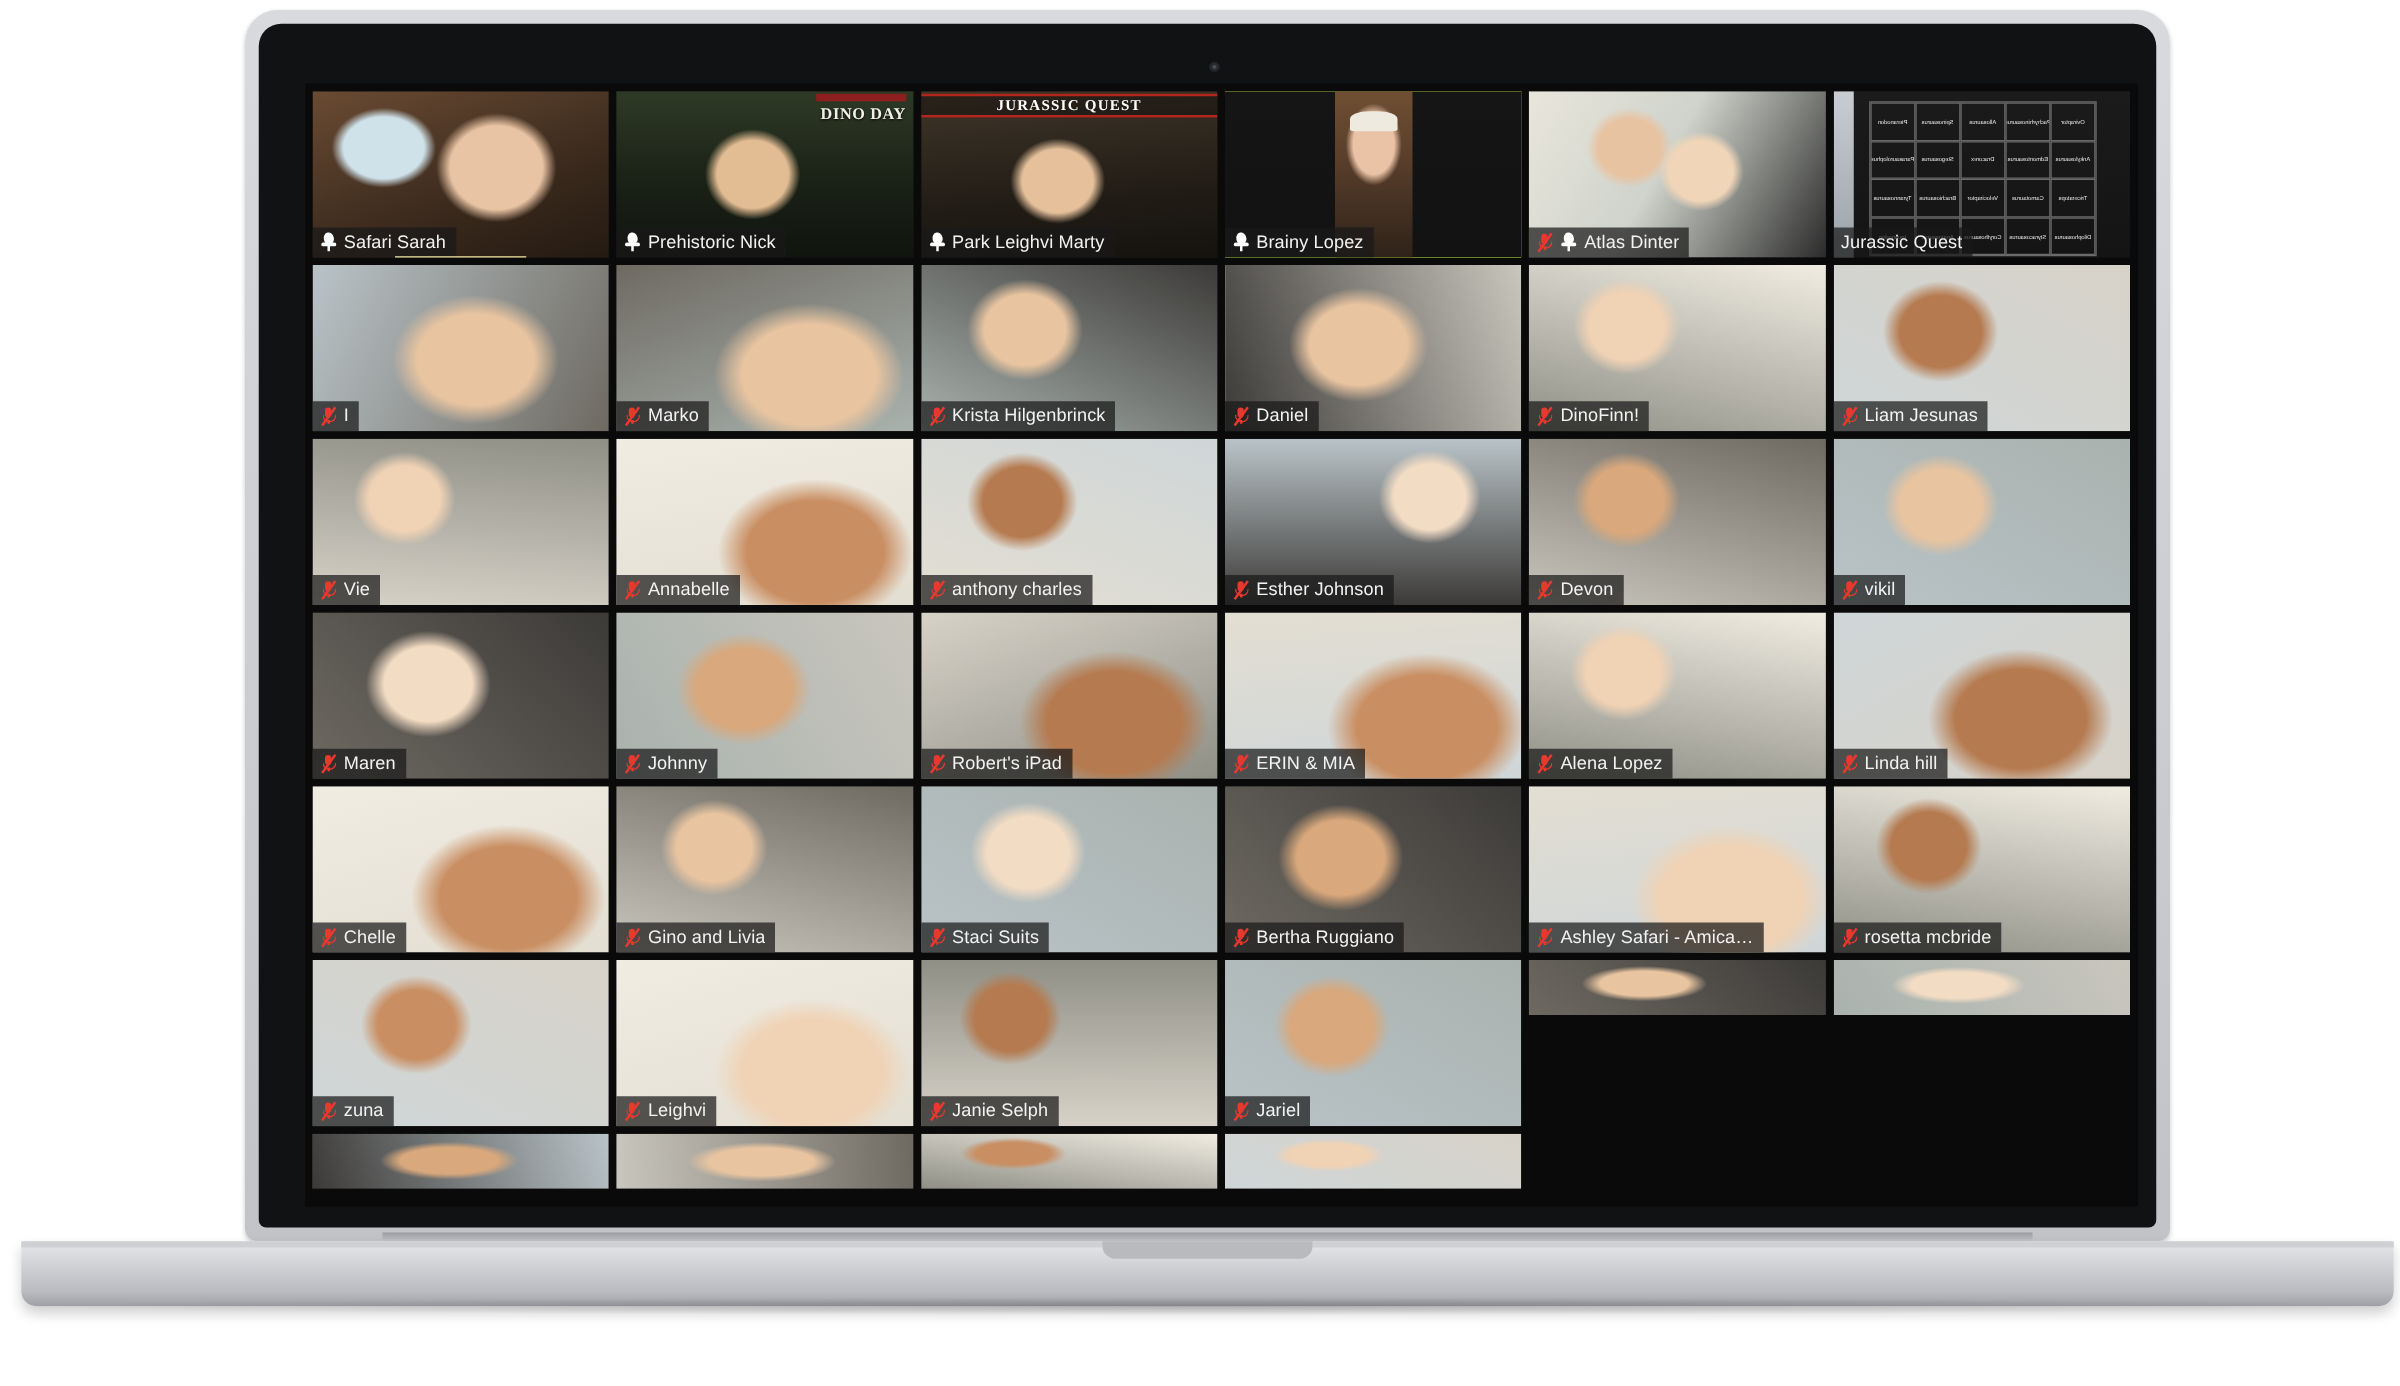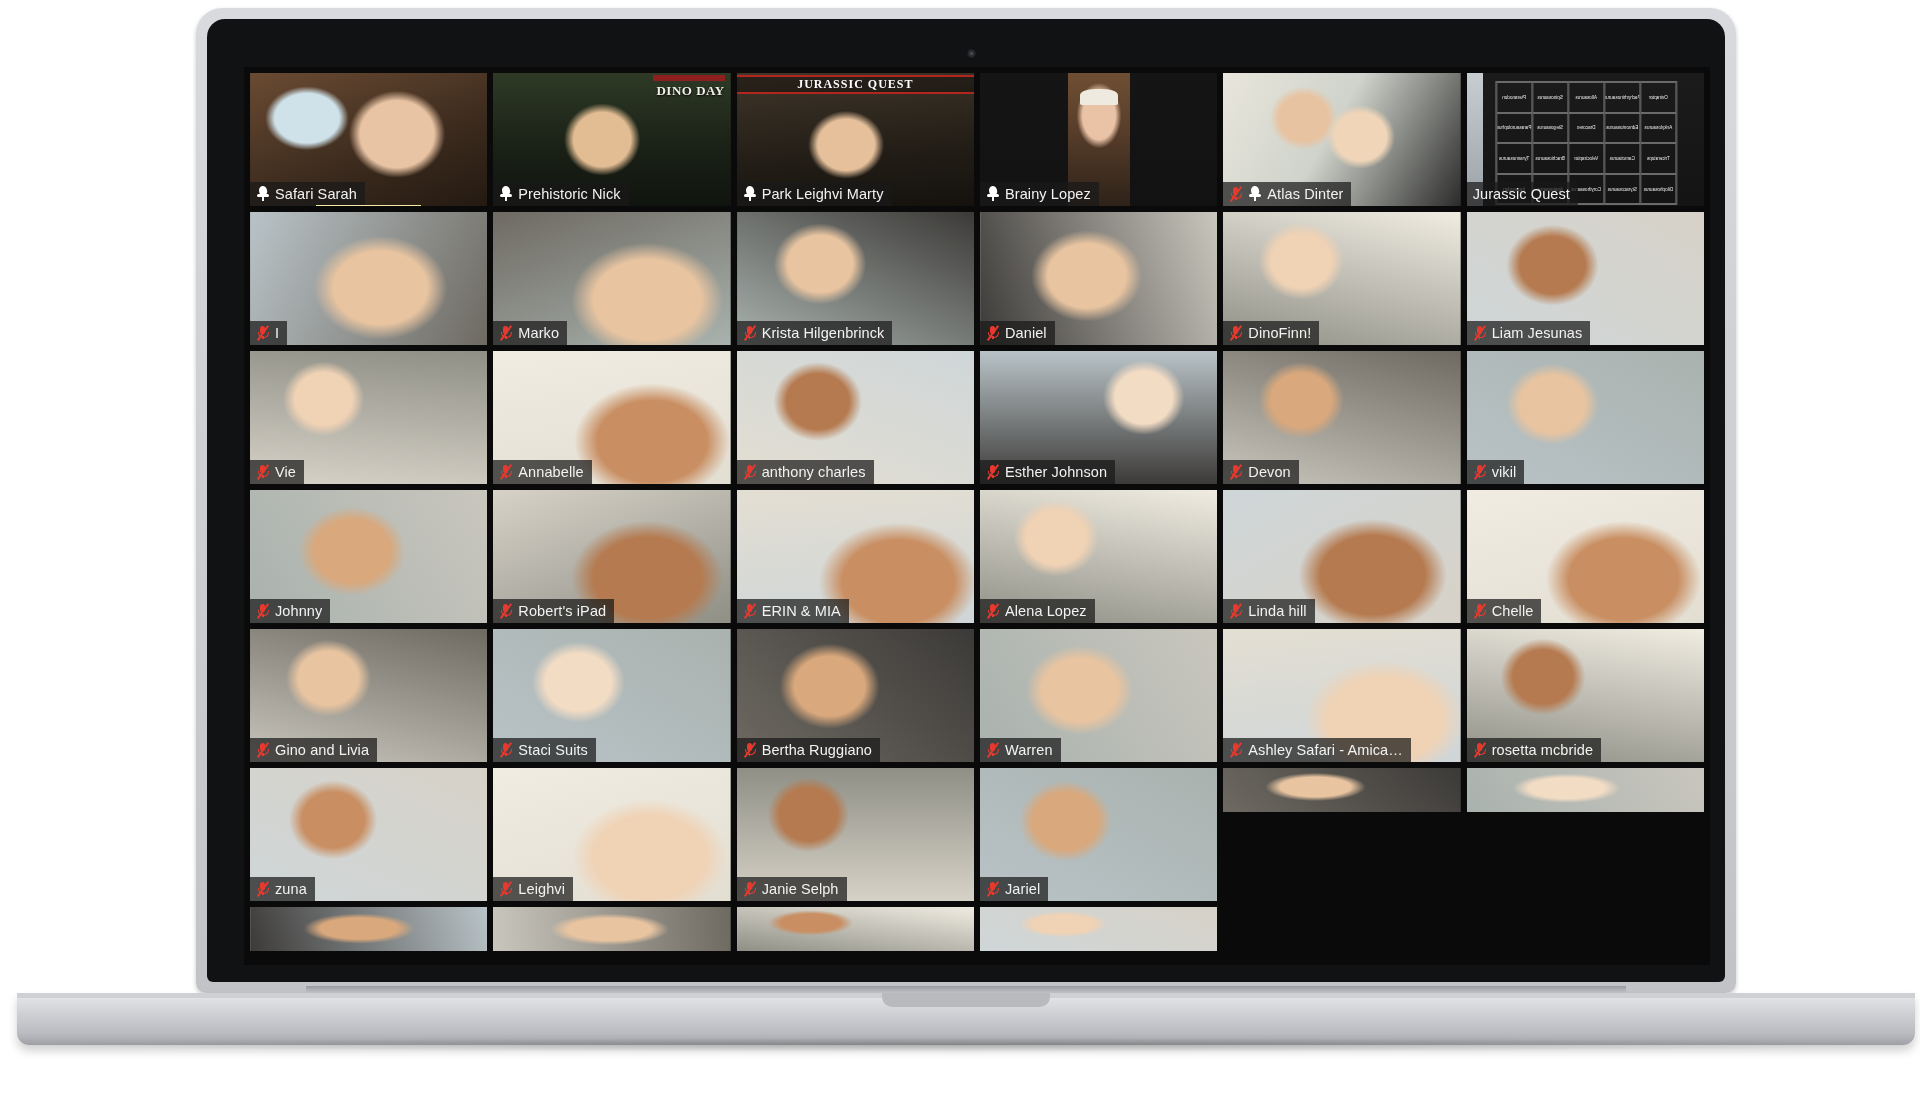"Maren" div.tile { html: none -> <div> <div></div> <div> <span> <i></i> <i></i> <i></i> <i></i> </span> <span>Maren</span> </div> </div> }
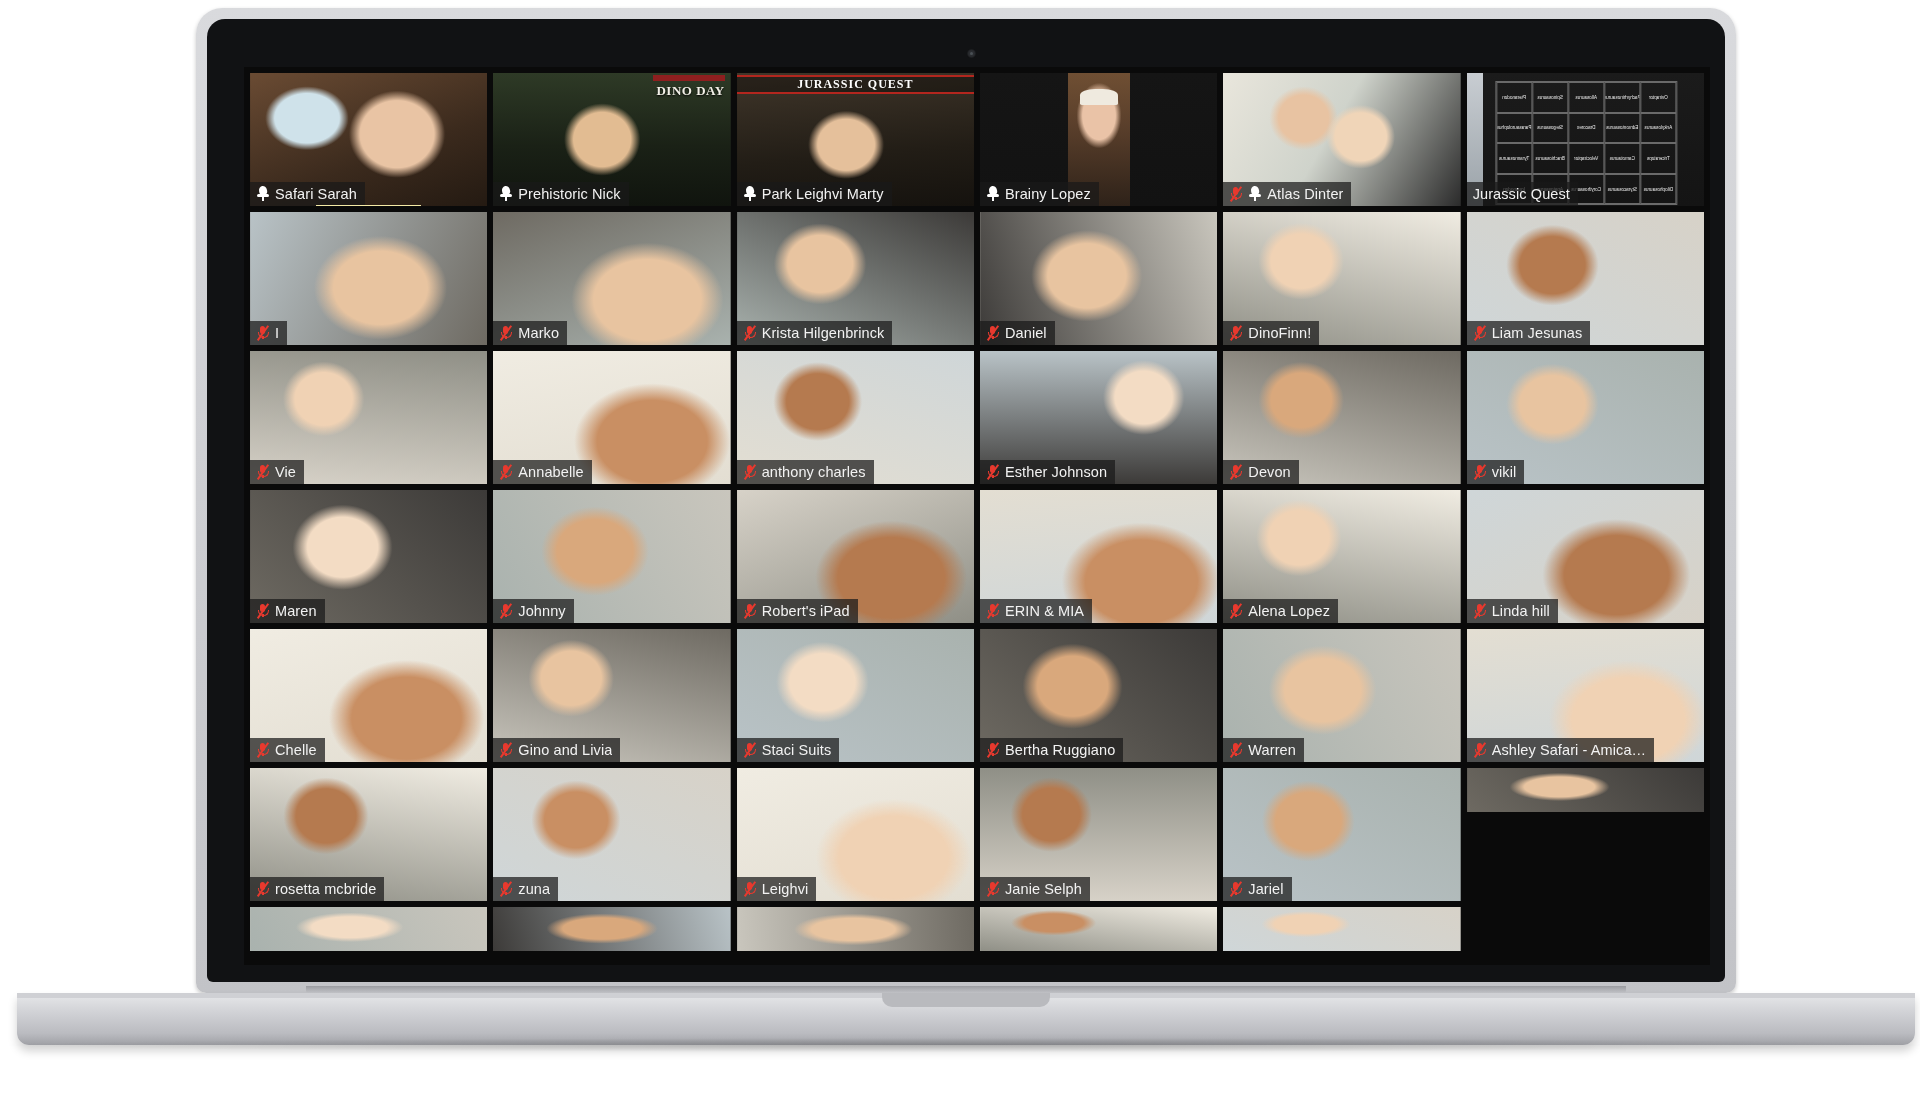"Warren" div.tile { html: <div> <div></div> <div> <span> <i></i> <i></i> <i></i> <i></i> </span> <span>Warren</span> </div> </div> -> none }
